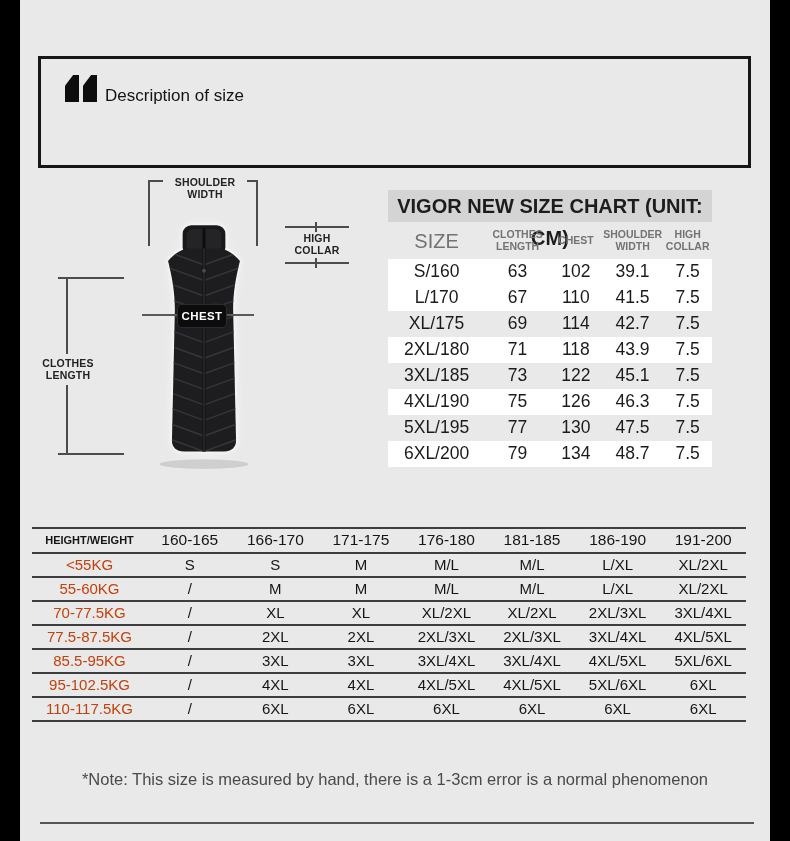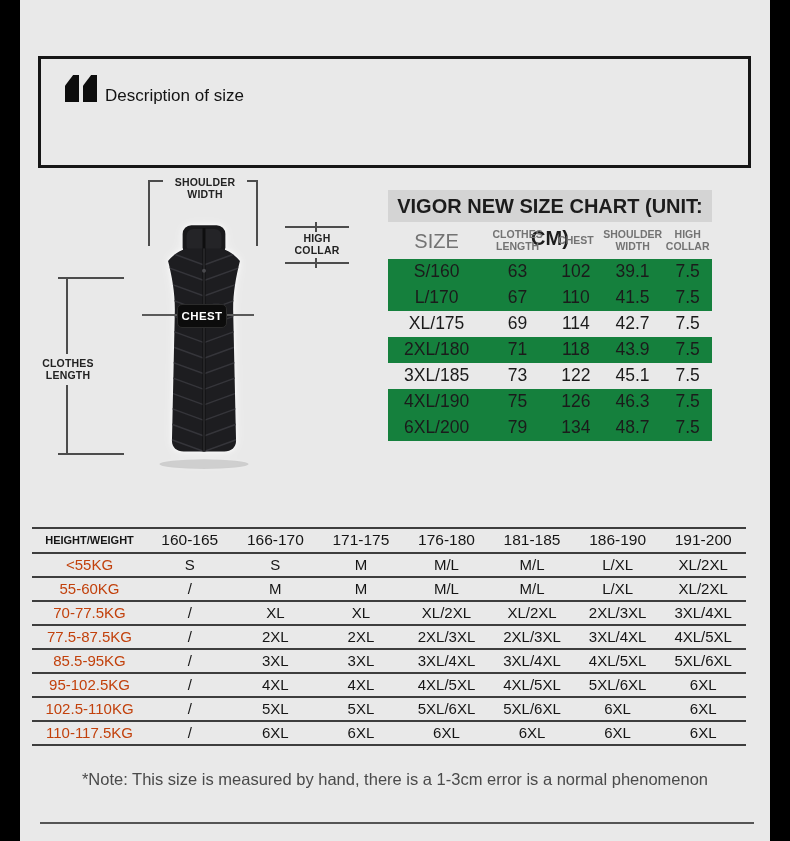"S/160" #size-table tr.striped { background: #15803d -> #ffffff }
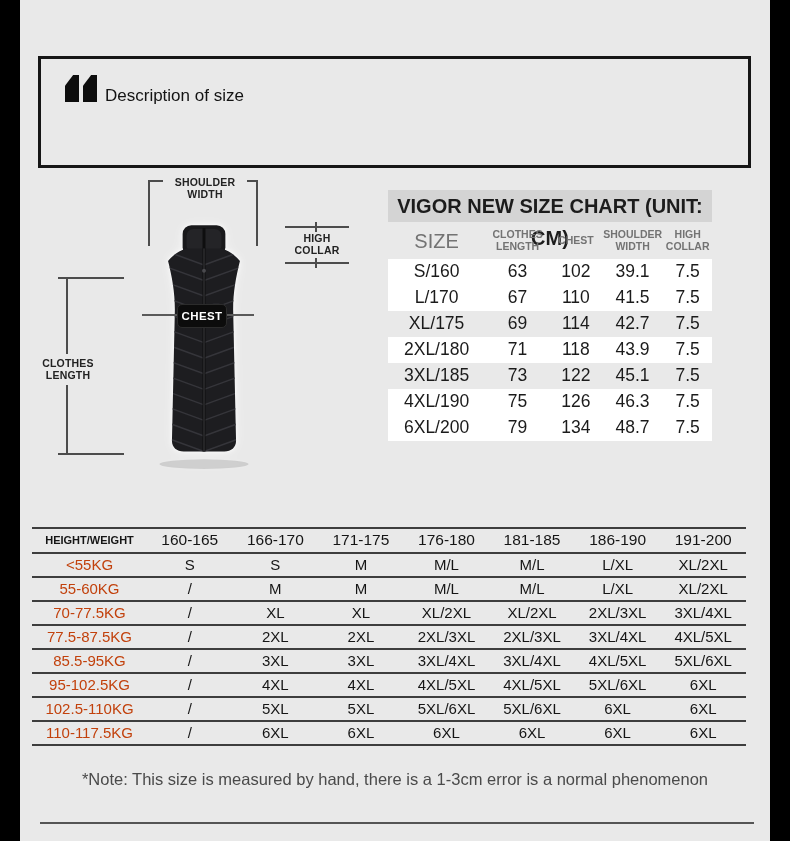"5XL/195" tr { html: none -> <tr> <td>5XL/195</td> <td>77</td> <td>130</td> <td>47.5</td> <td>7.5</td> </tr> }
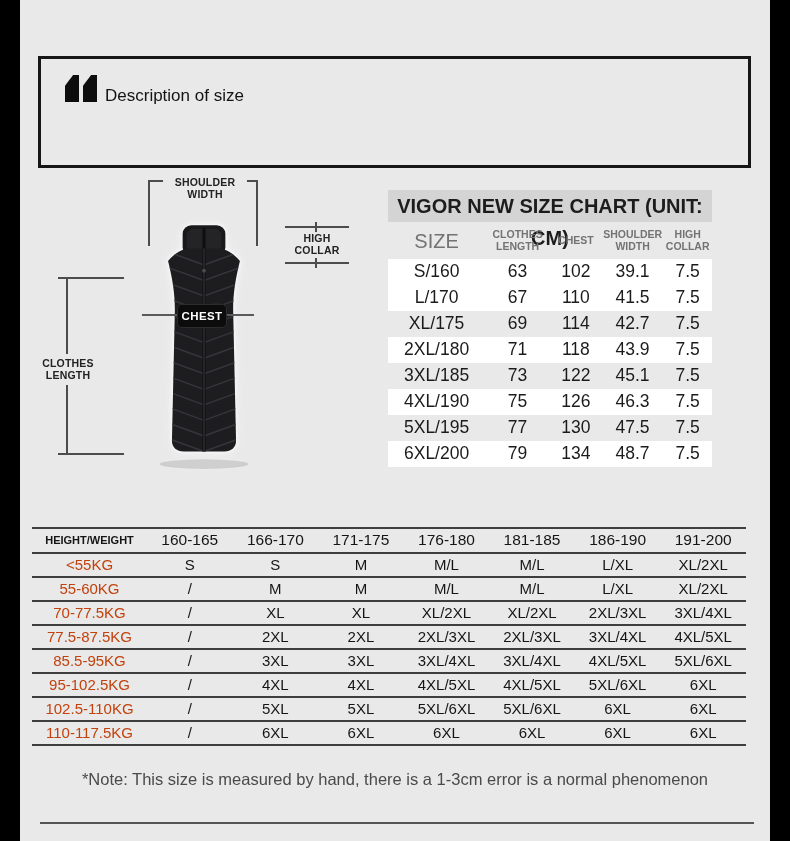"102.5-110KG" tr { html: <tr> <th>102.5-110KG</th> <td>/</td> <td>5XL</td> <td>5XL</td> <td>5XL/6XL</td> <td>5XL/6XL</td> <td>6XL</td> <td>6XL</td> </tr> -> none }
